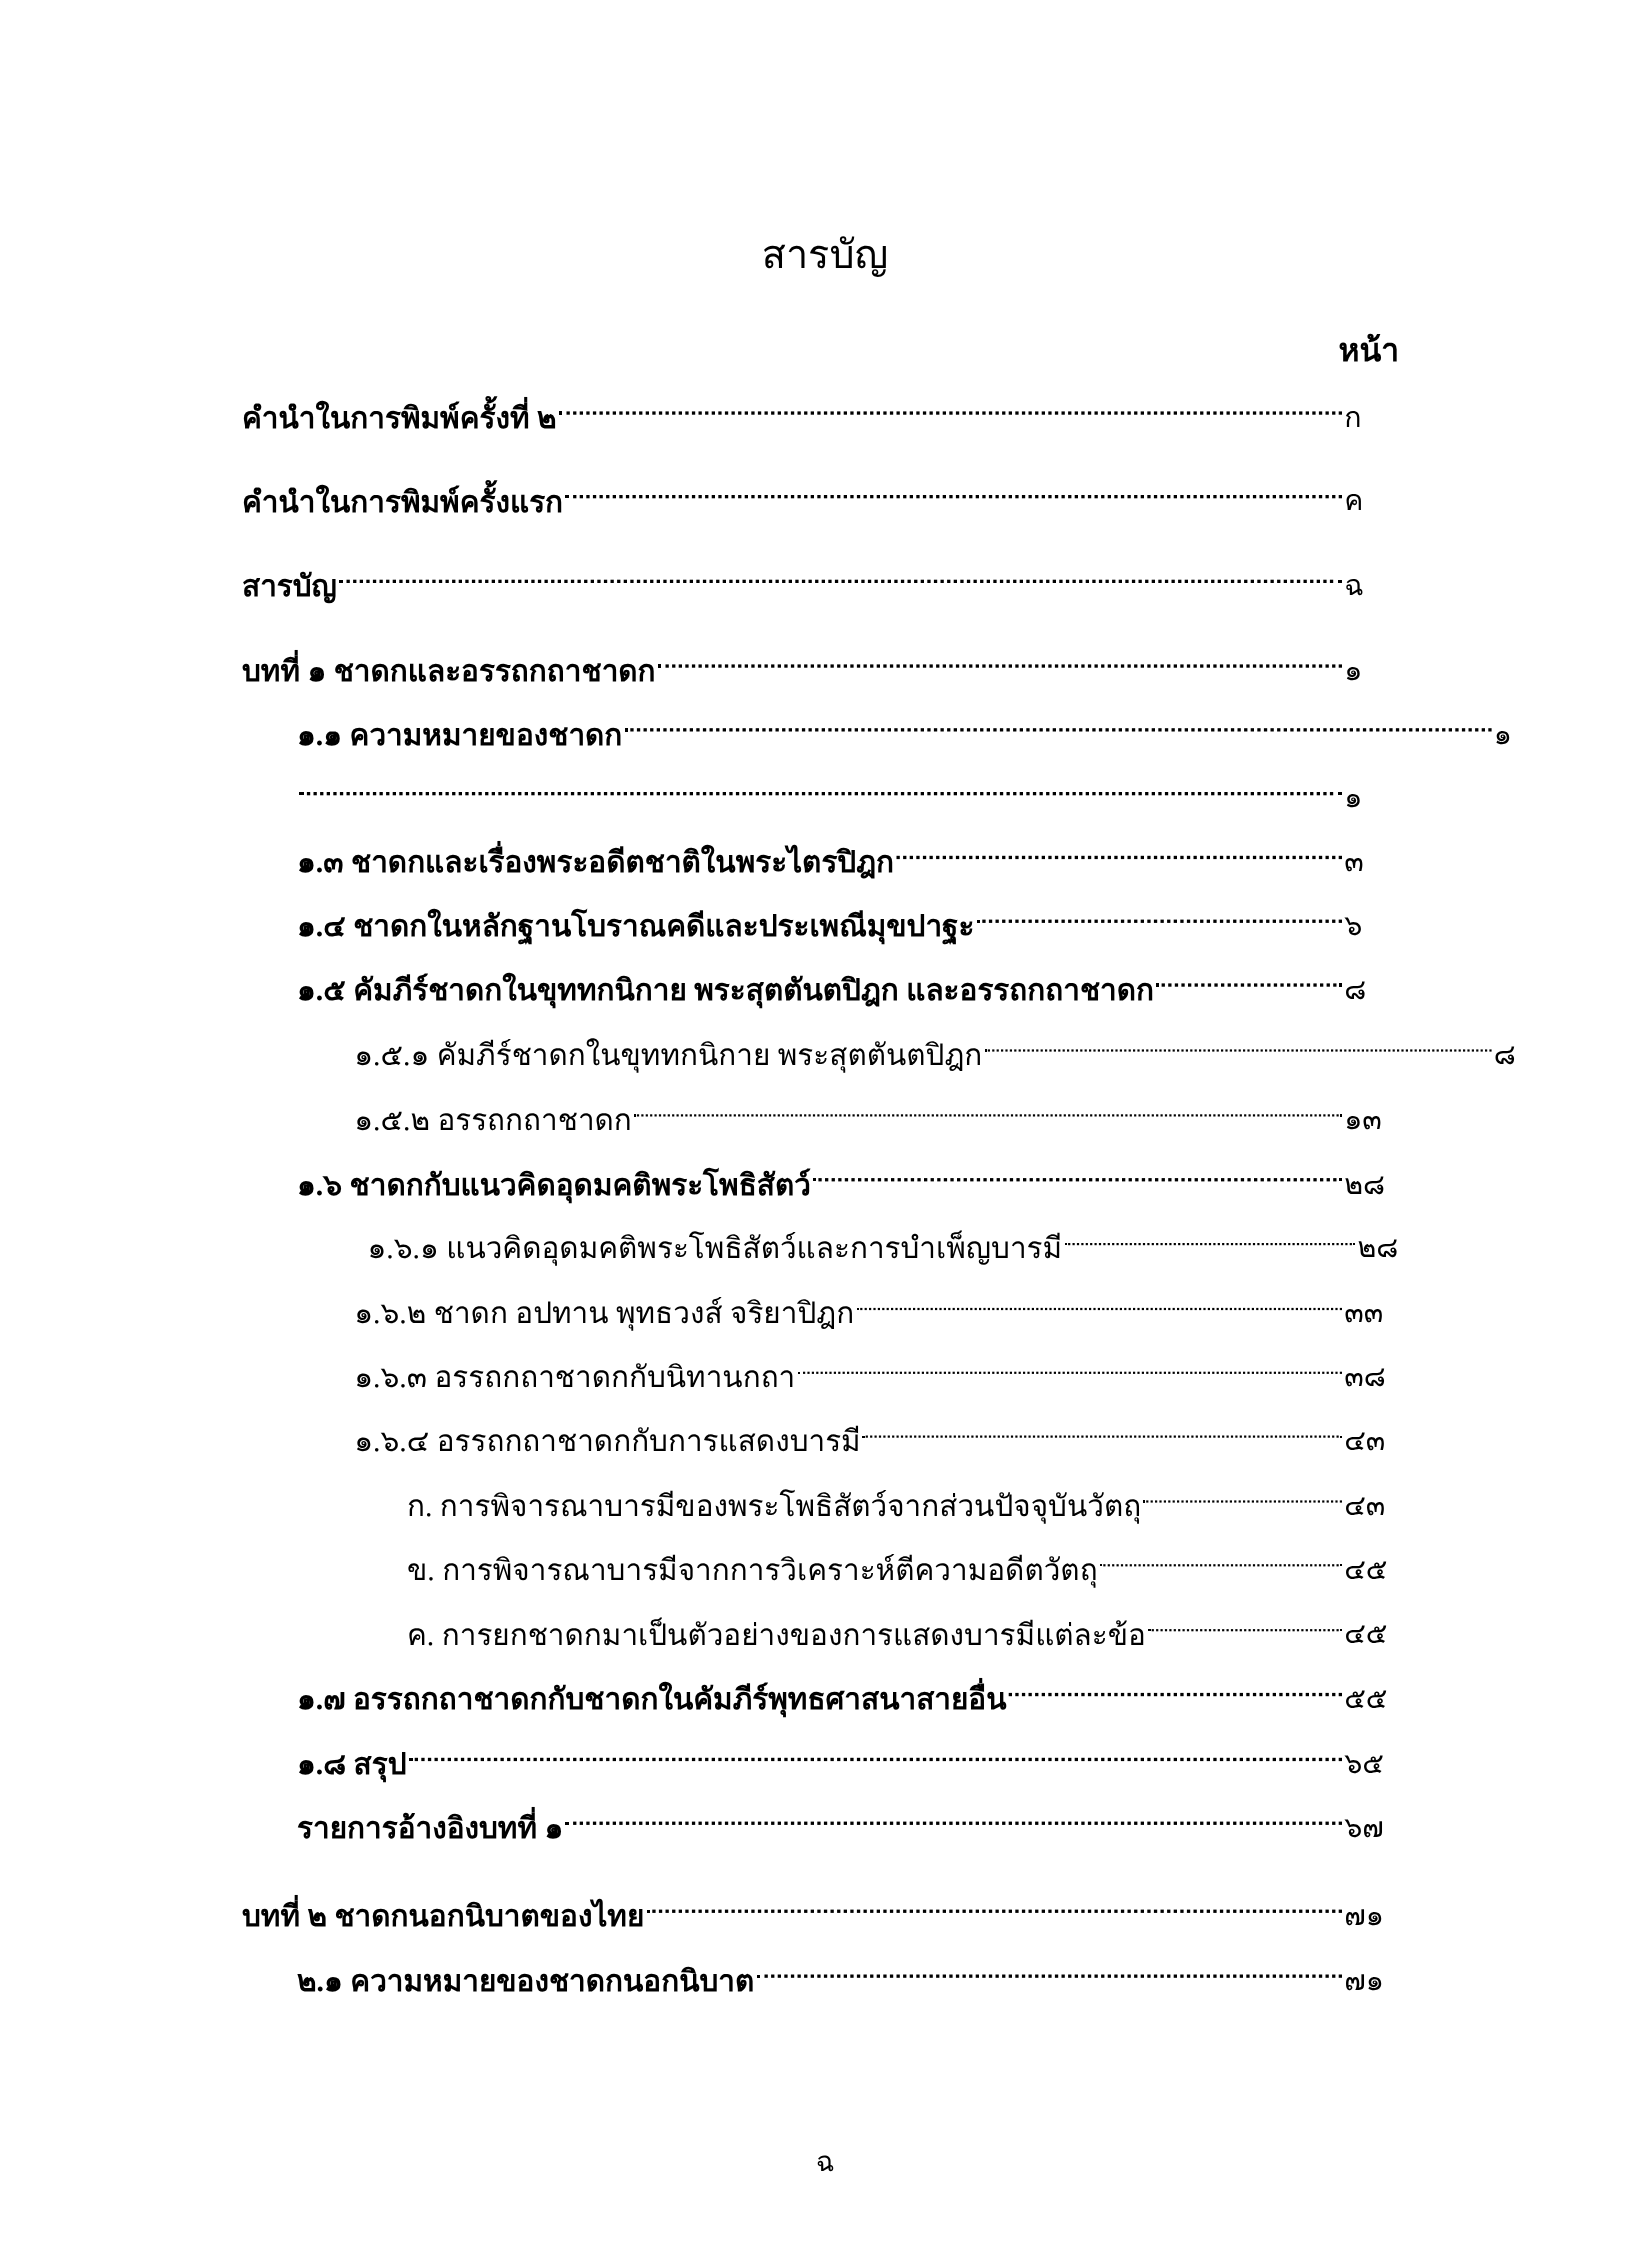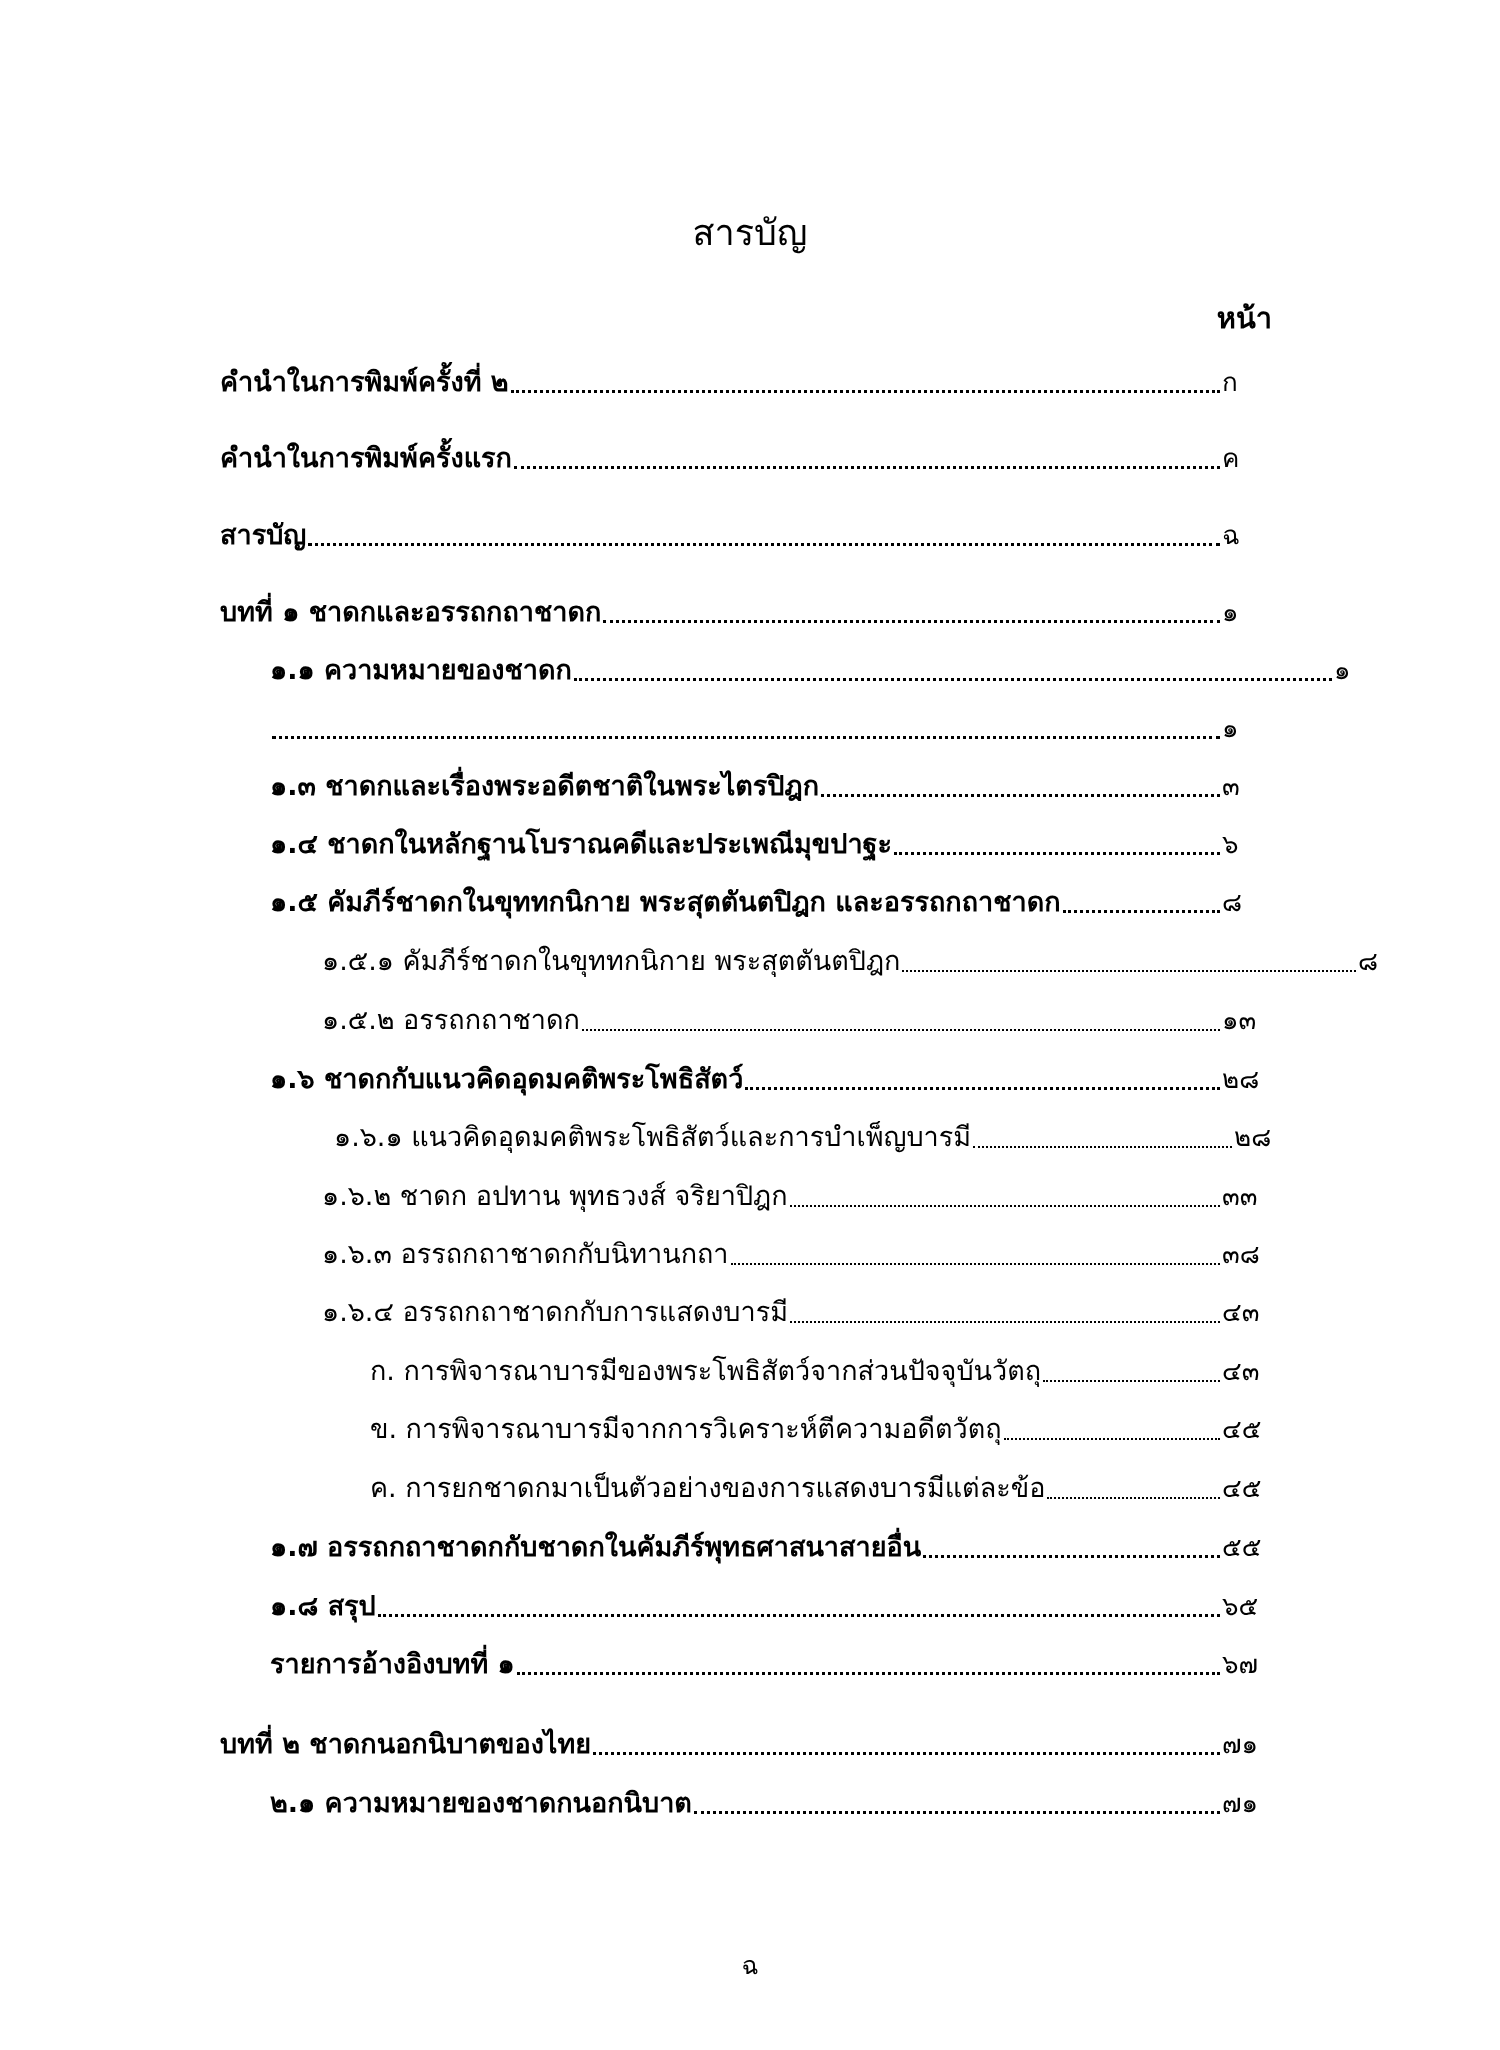"คำนำในการพิมพ์ครั้งที่ ๒" .toc-row { align-items: flex-end -> center; font-family: none -> Liberation Serif, serif }
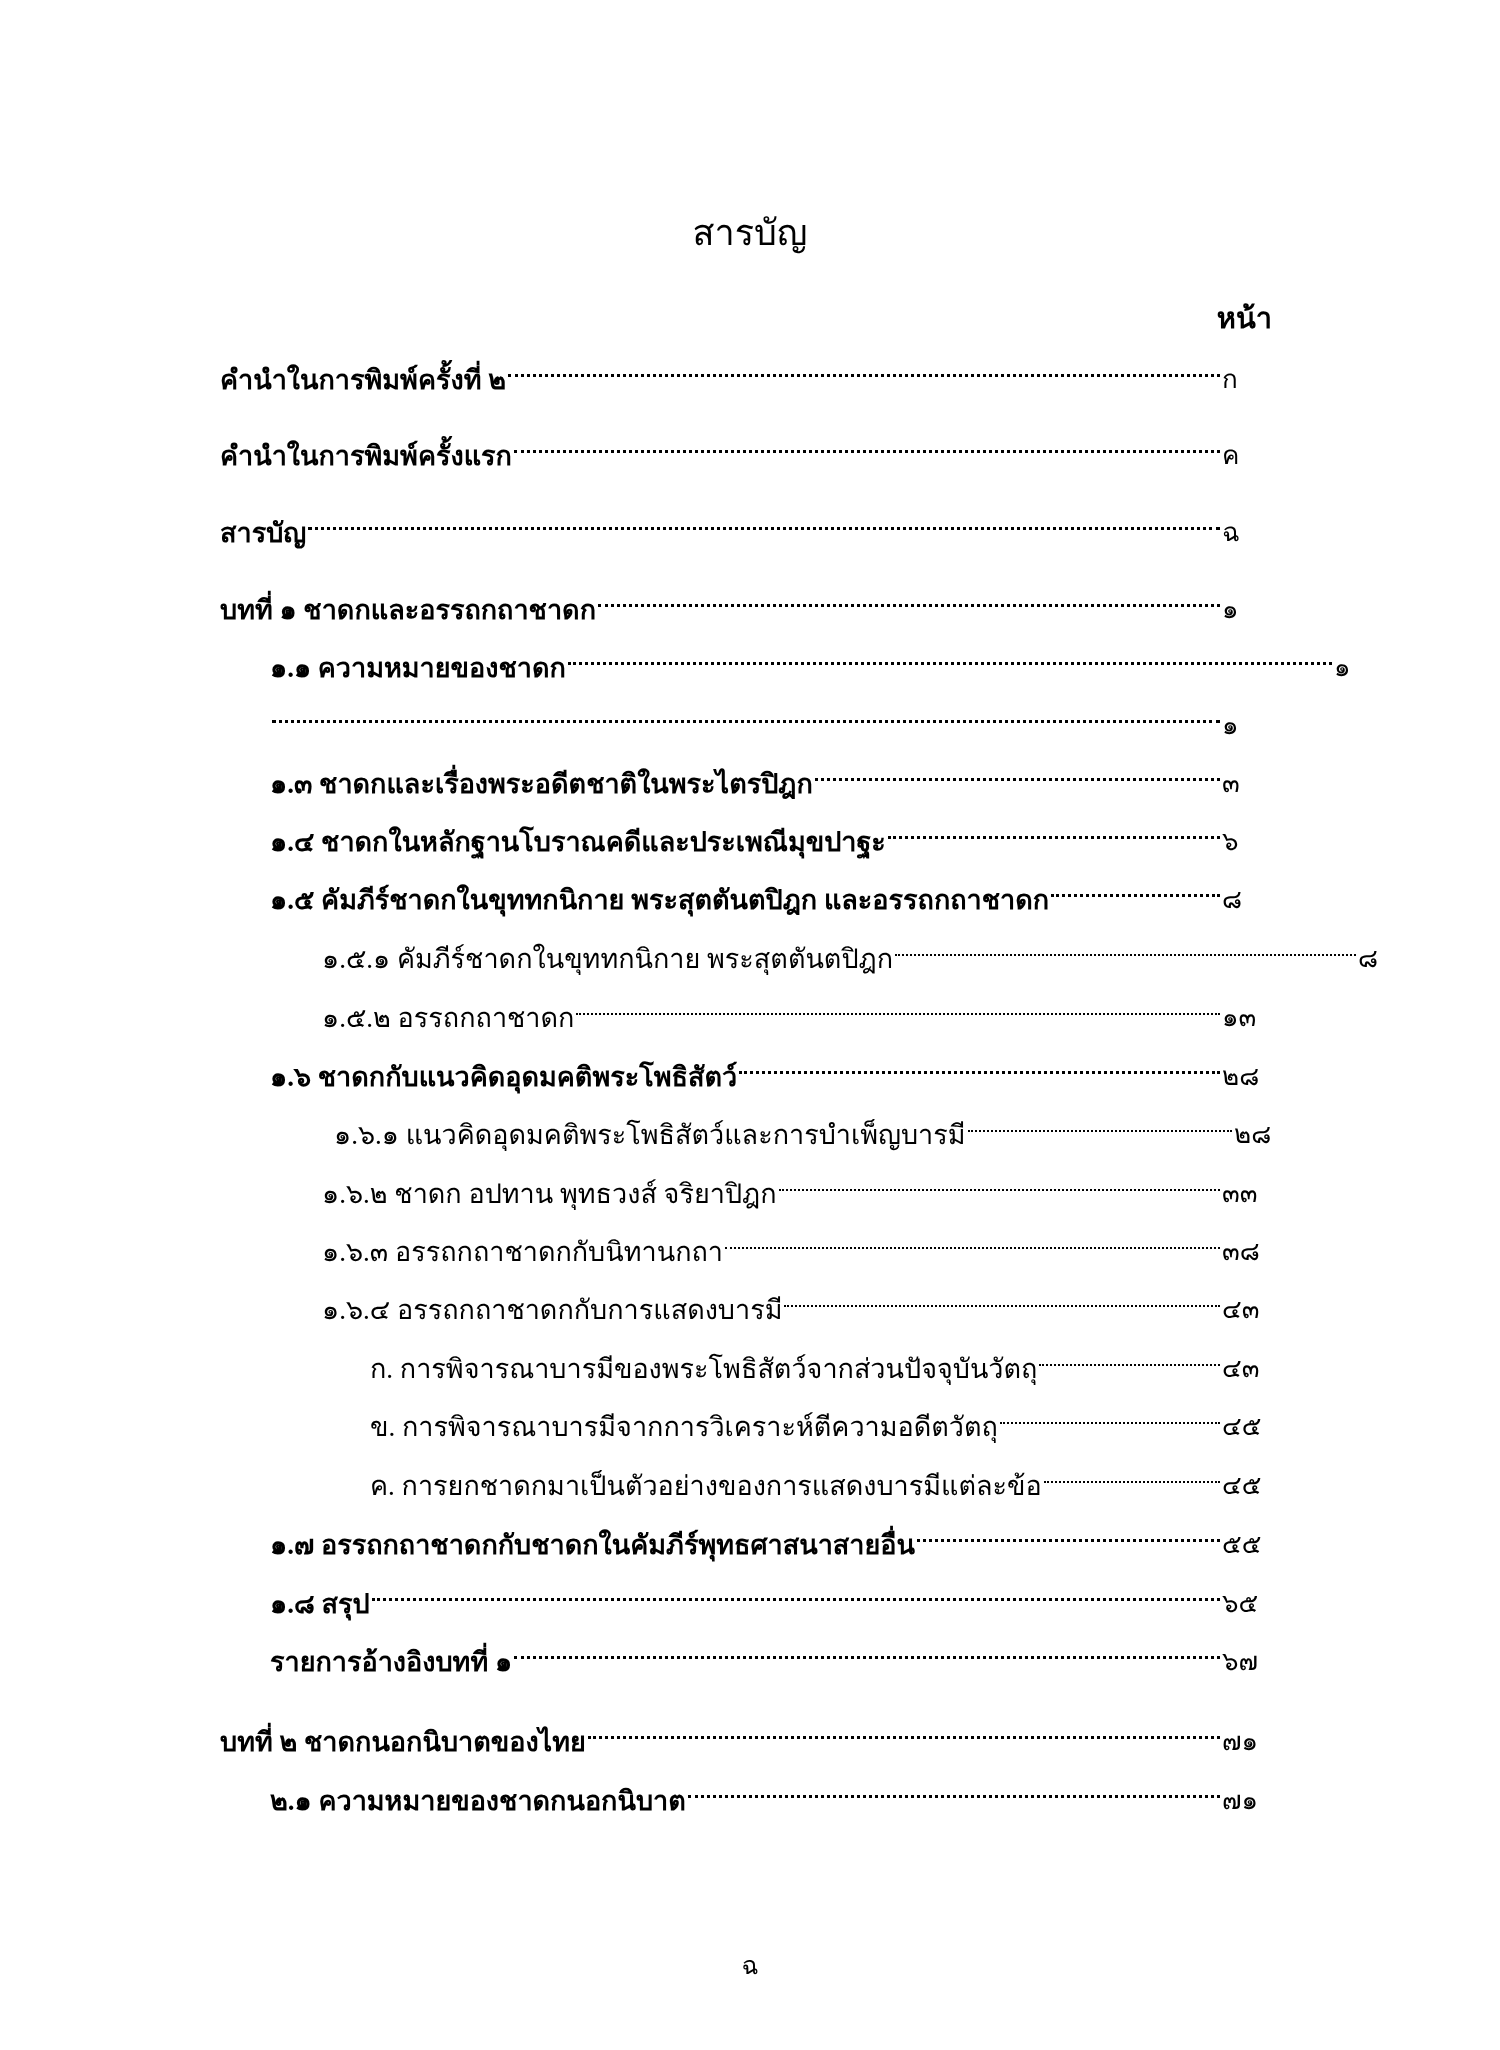"๑.๑ ความหมายของชาดก" li.toc-row { padding-right: 116px -> 92px }
